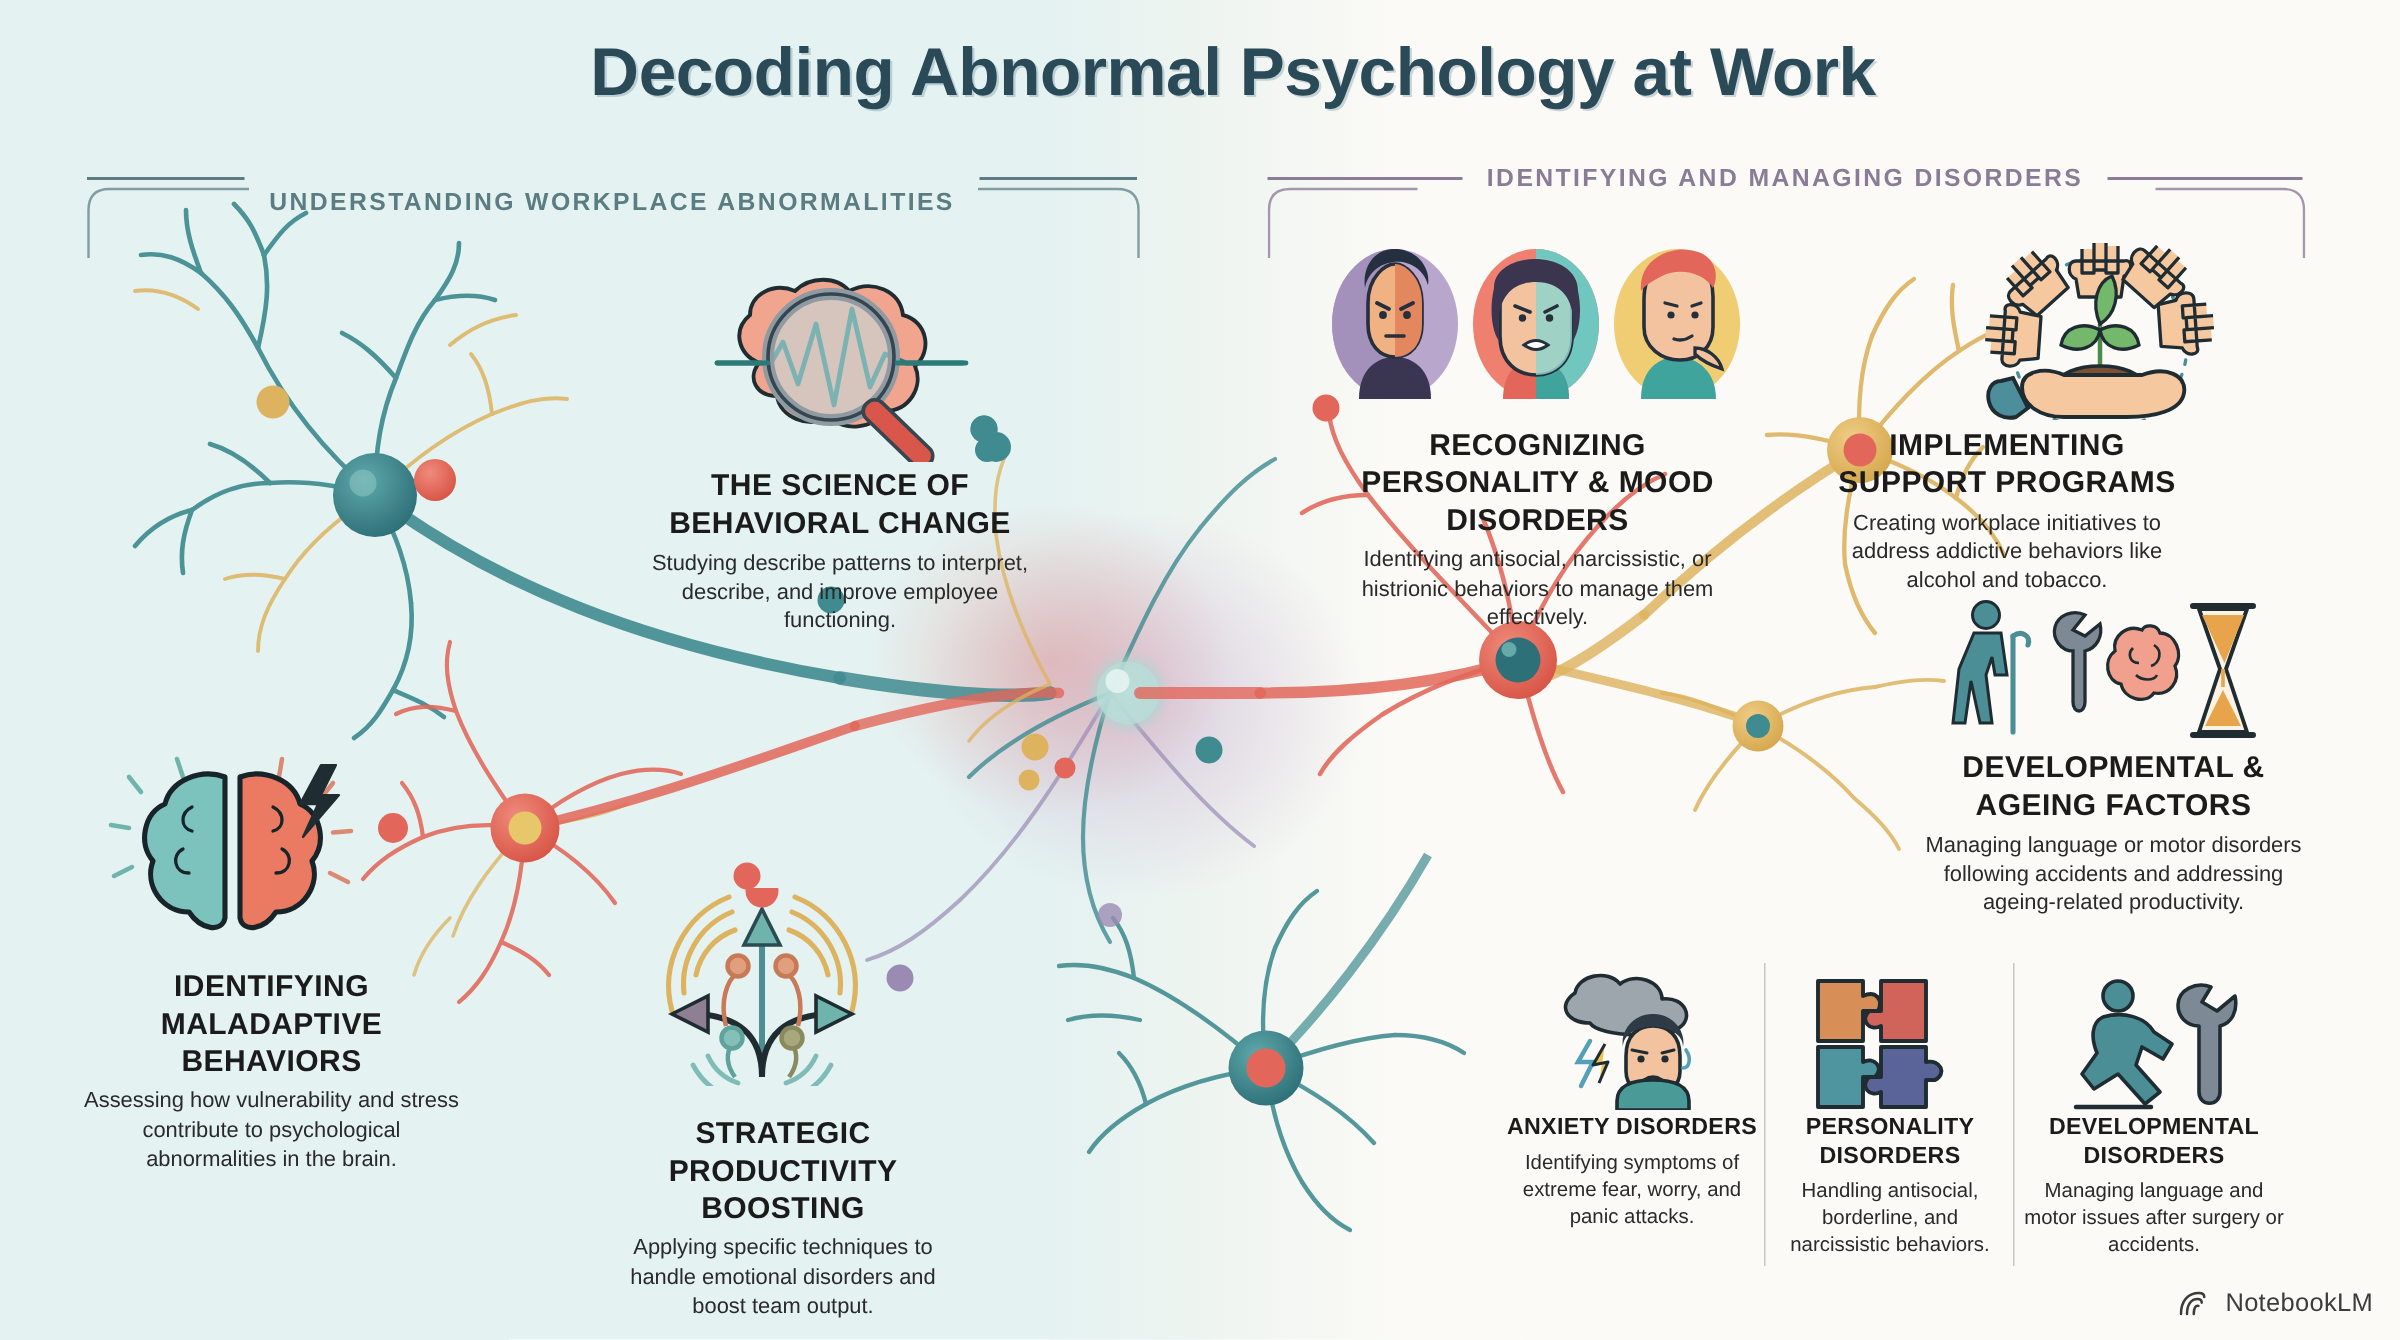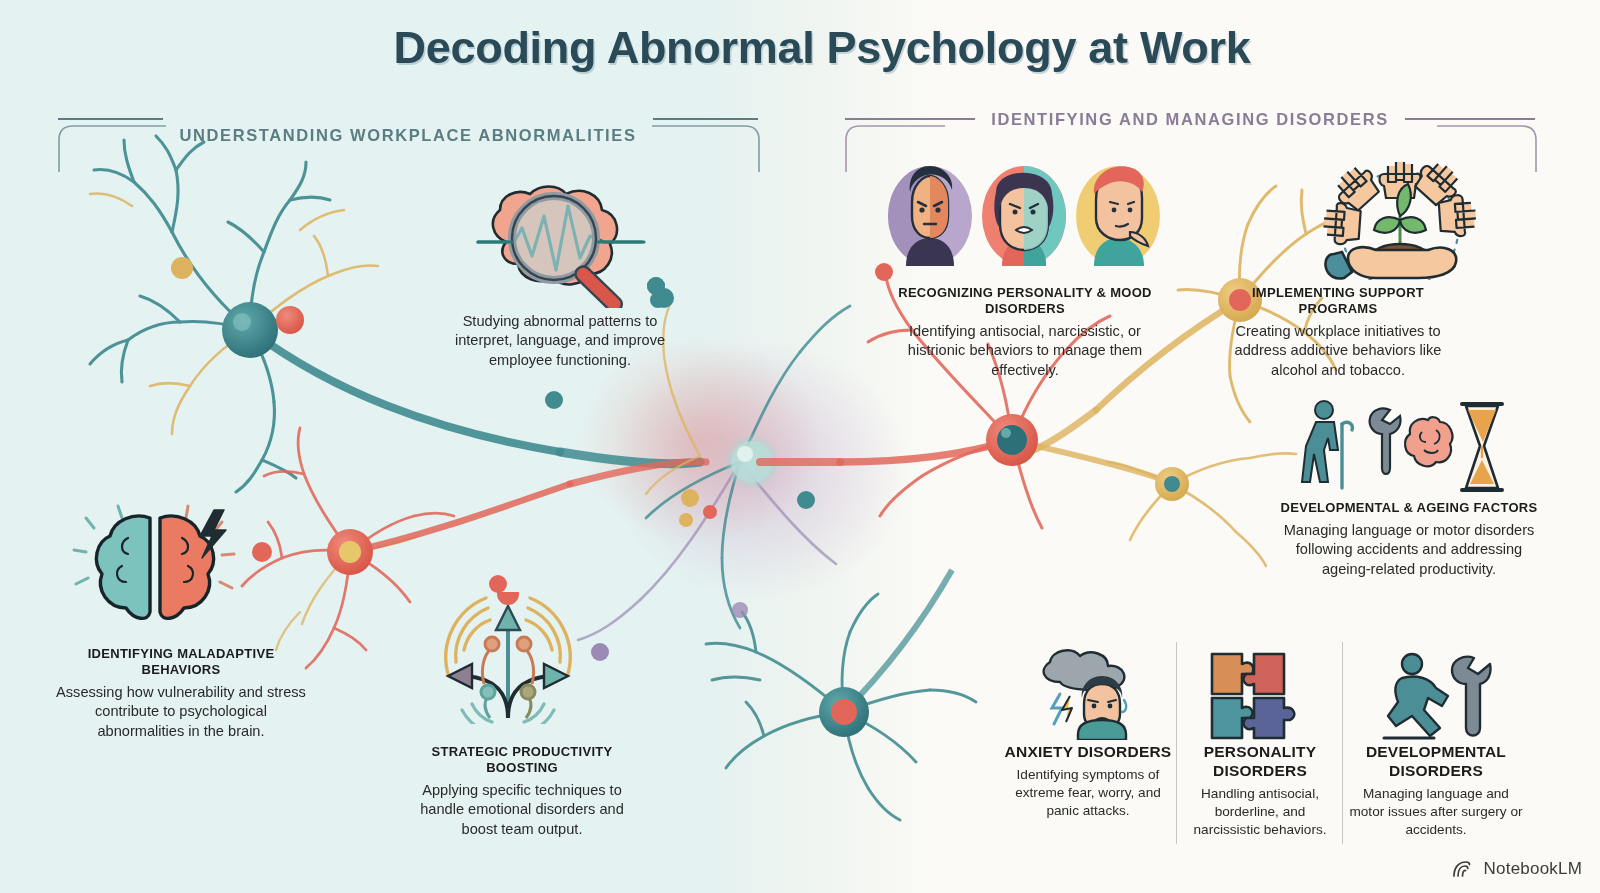"RECOGNIZING PERSONALITY & MOOD DISORDERS" .tblock h3 { font-size: 13px -> 20px }
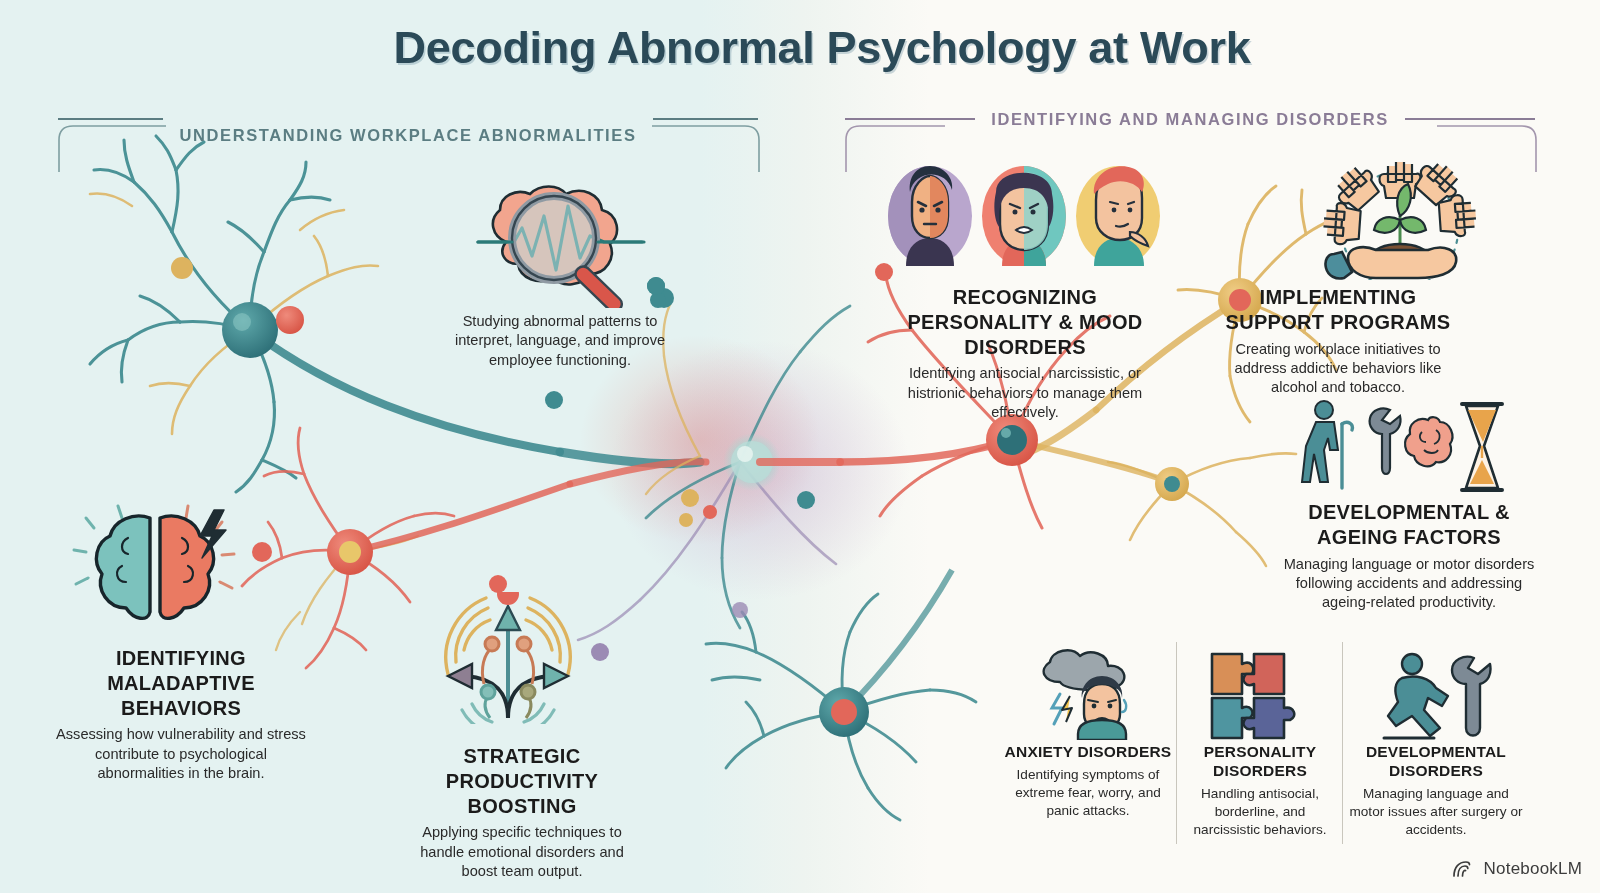"THE SCIENCE OF BEHAVIORAL CHANGE" h3 { html: none -> <h3>THE SCIENCE OF BEHAVIORAL CHANGE</h3> }
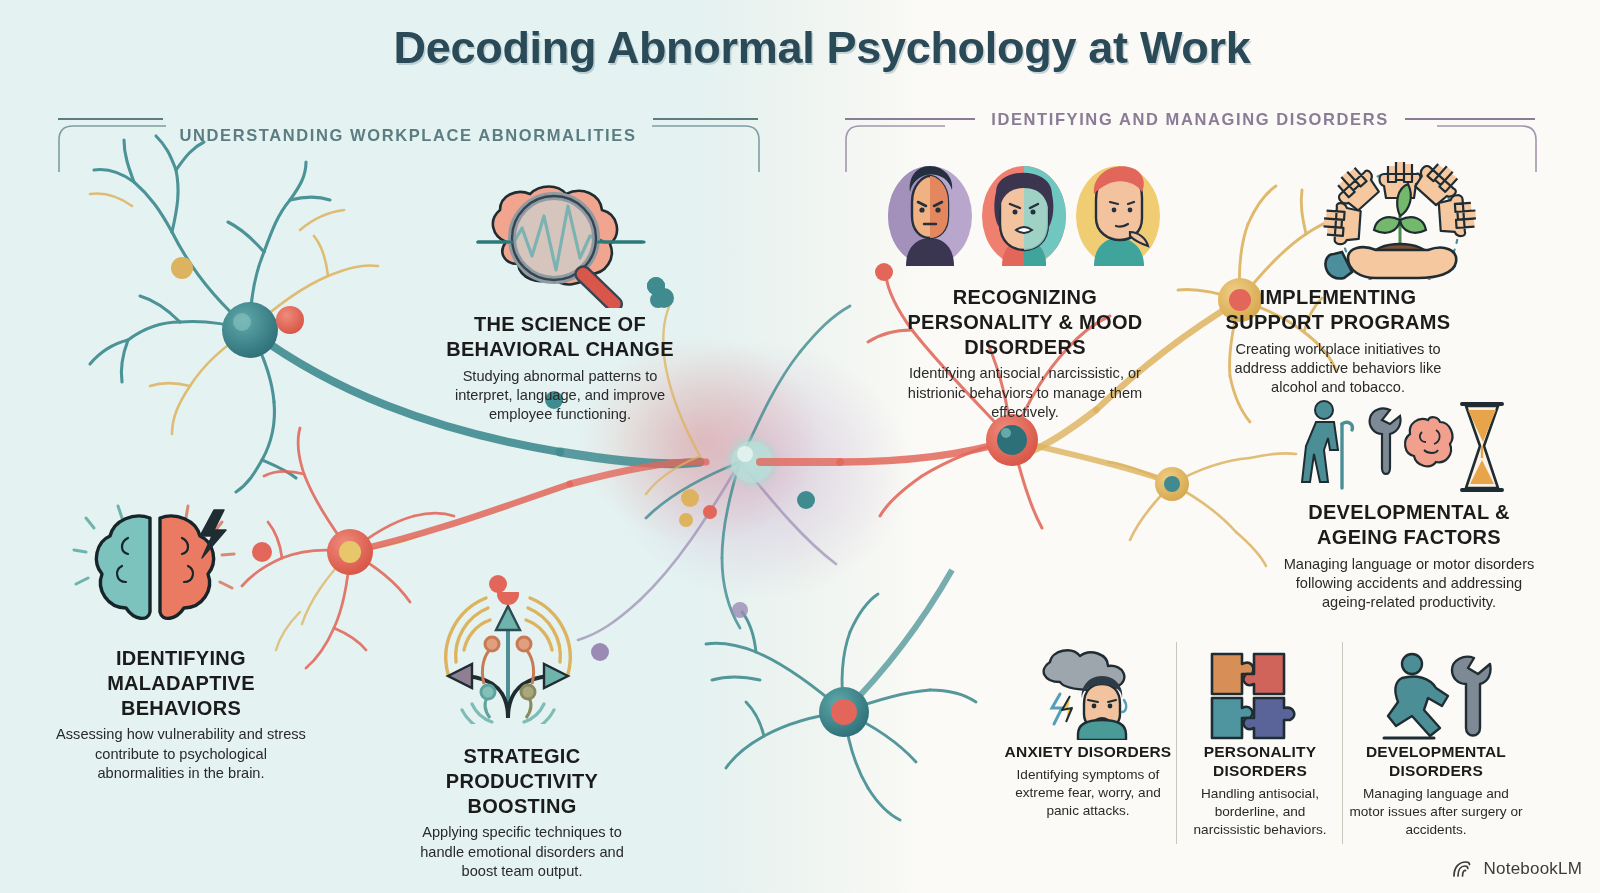"Studying abnormal patterns to interpret," p { text: abnormal patterns to interpret, language -> describe patterns to interpret, describe }
